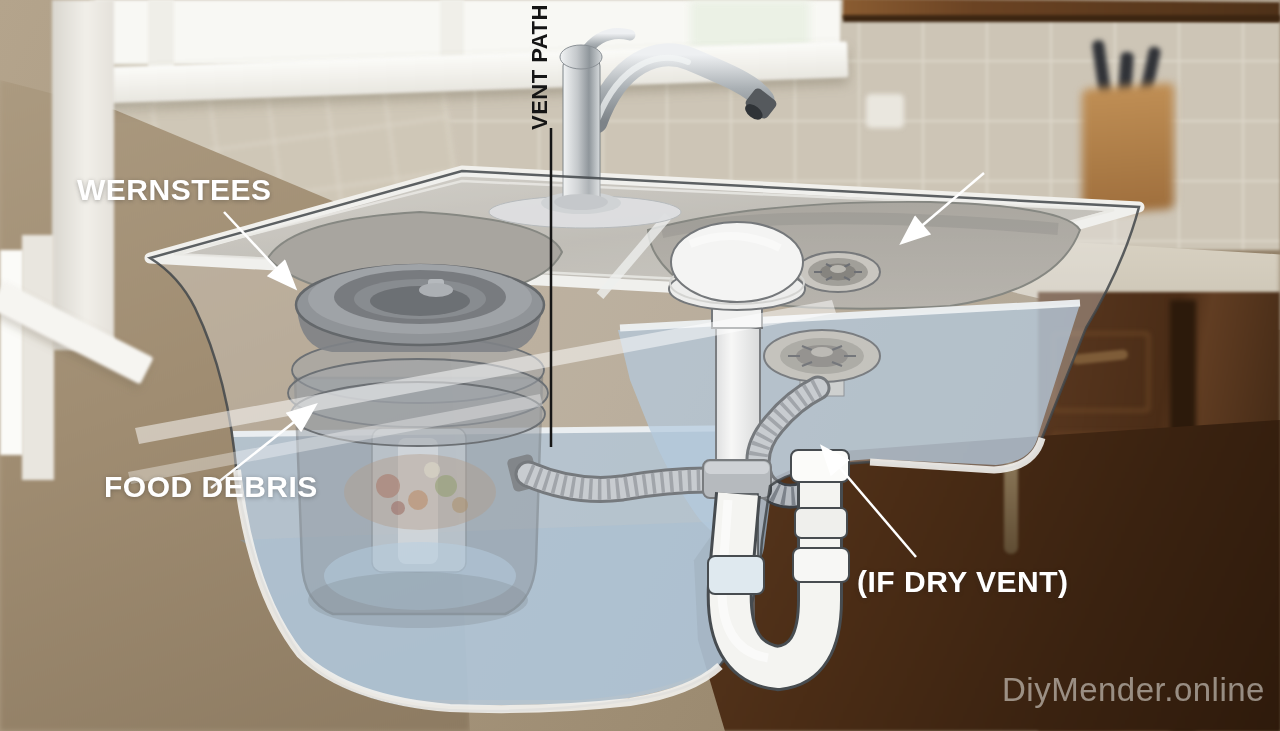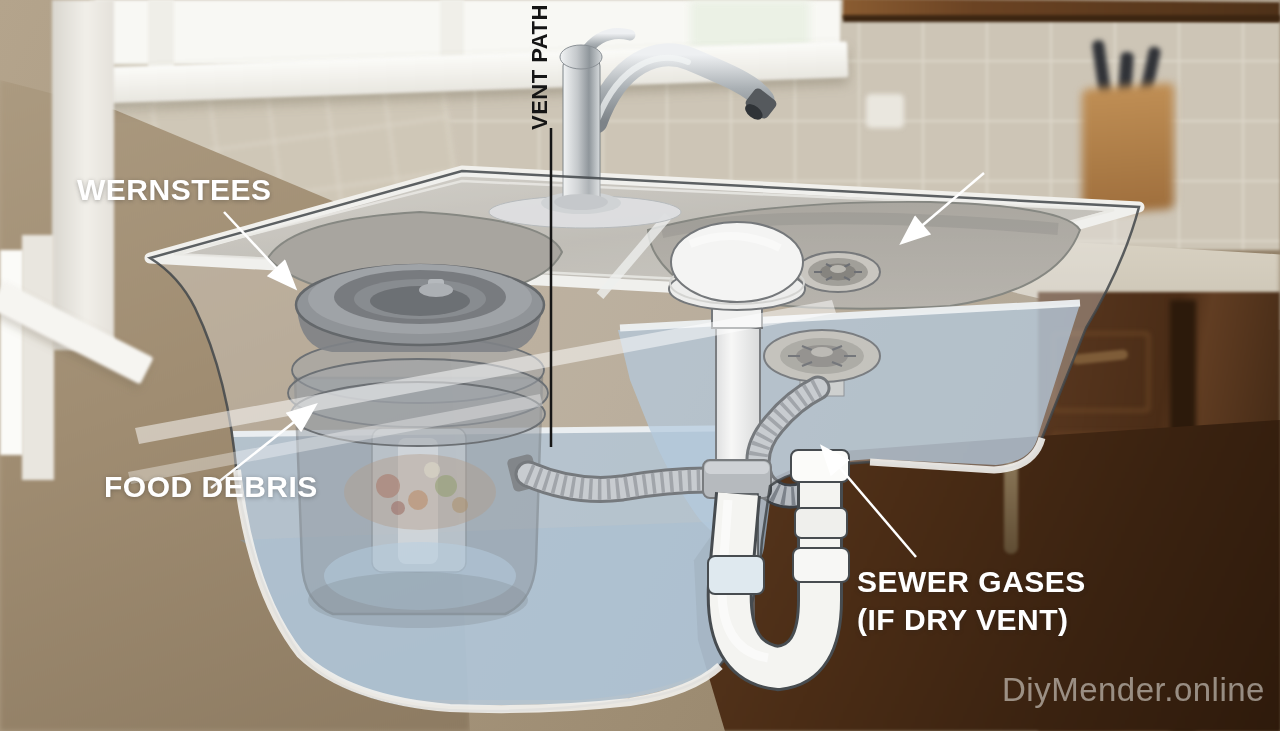"SEWER GASES" span { html: <span>SEWER GASES</span> -> none }
